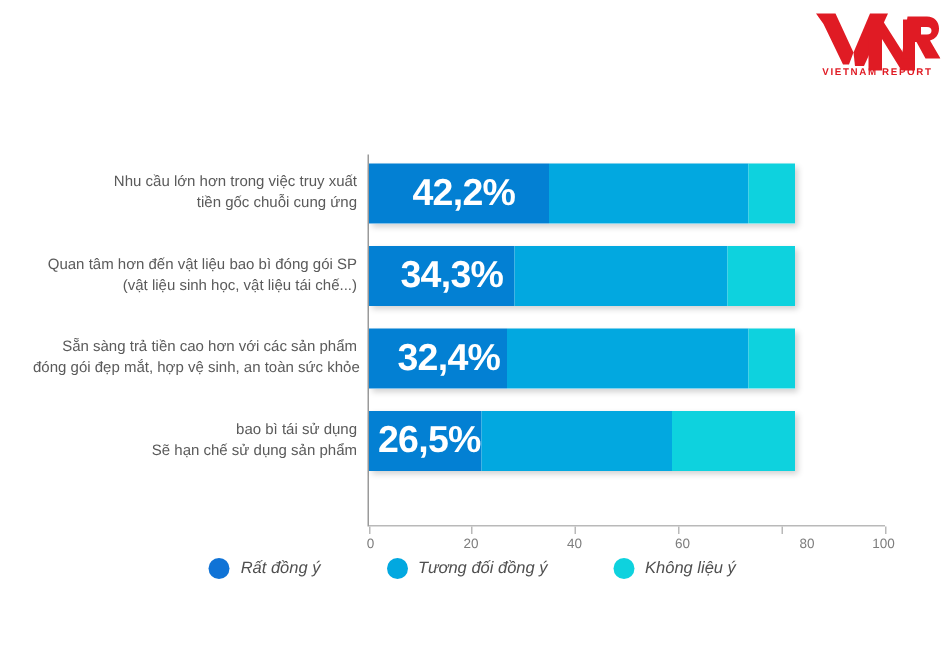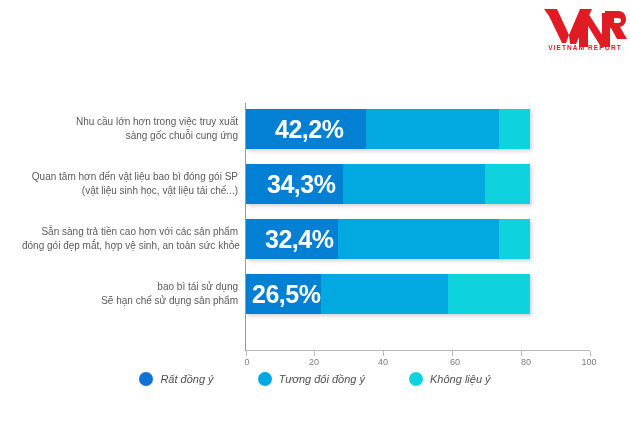"sàng gốc chuỗi cung ứng" div { text: sàng -> tiền }
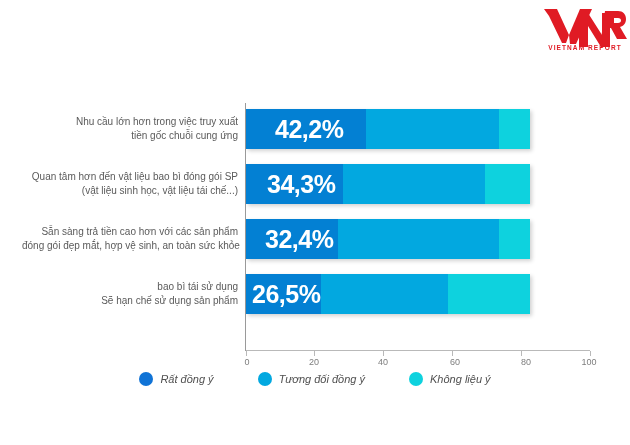"80" div.tick-label { left: 526px -> 538px }
